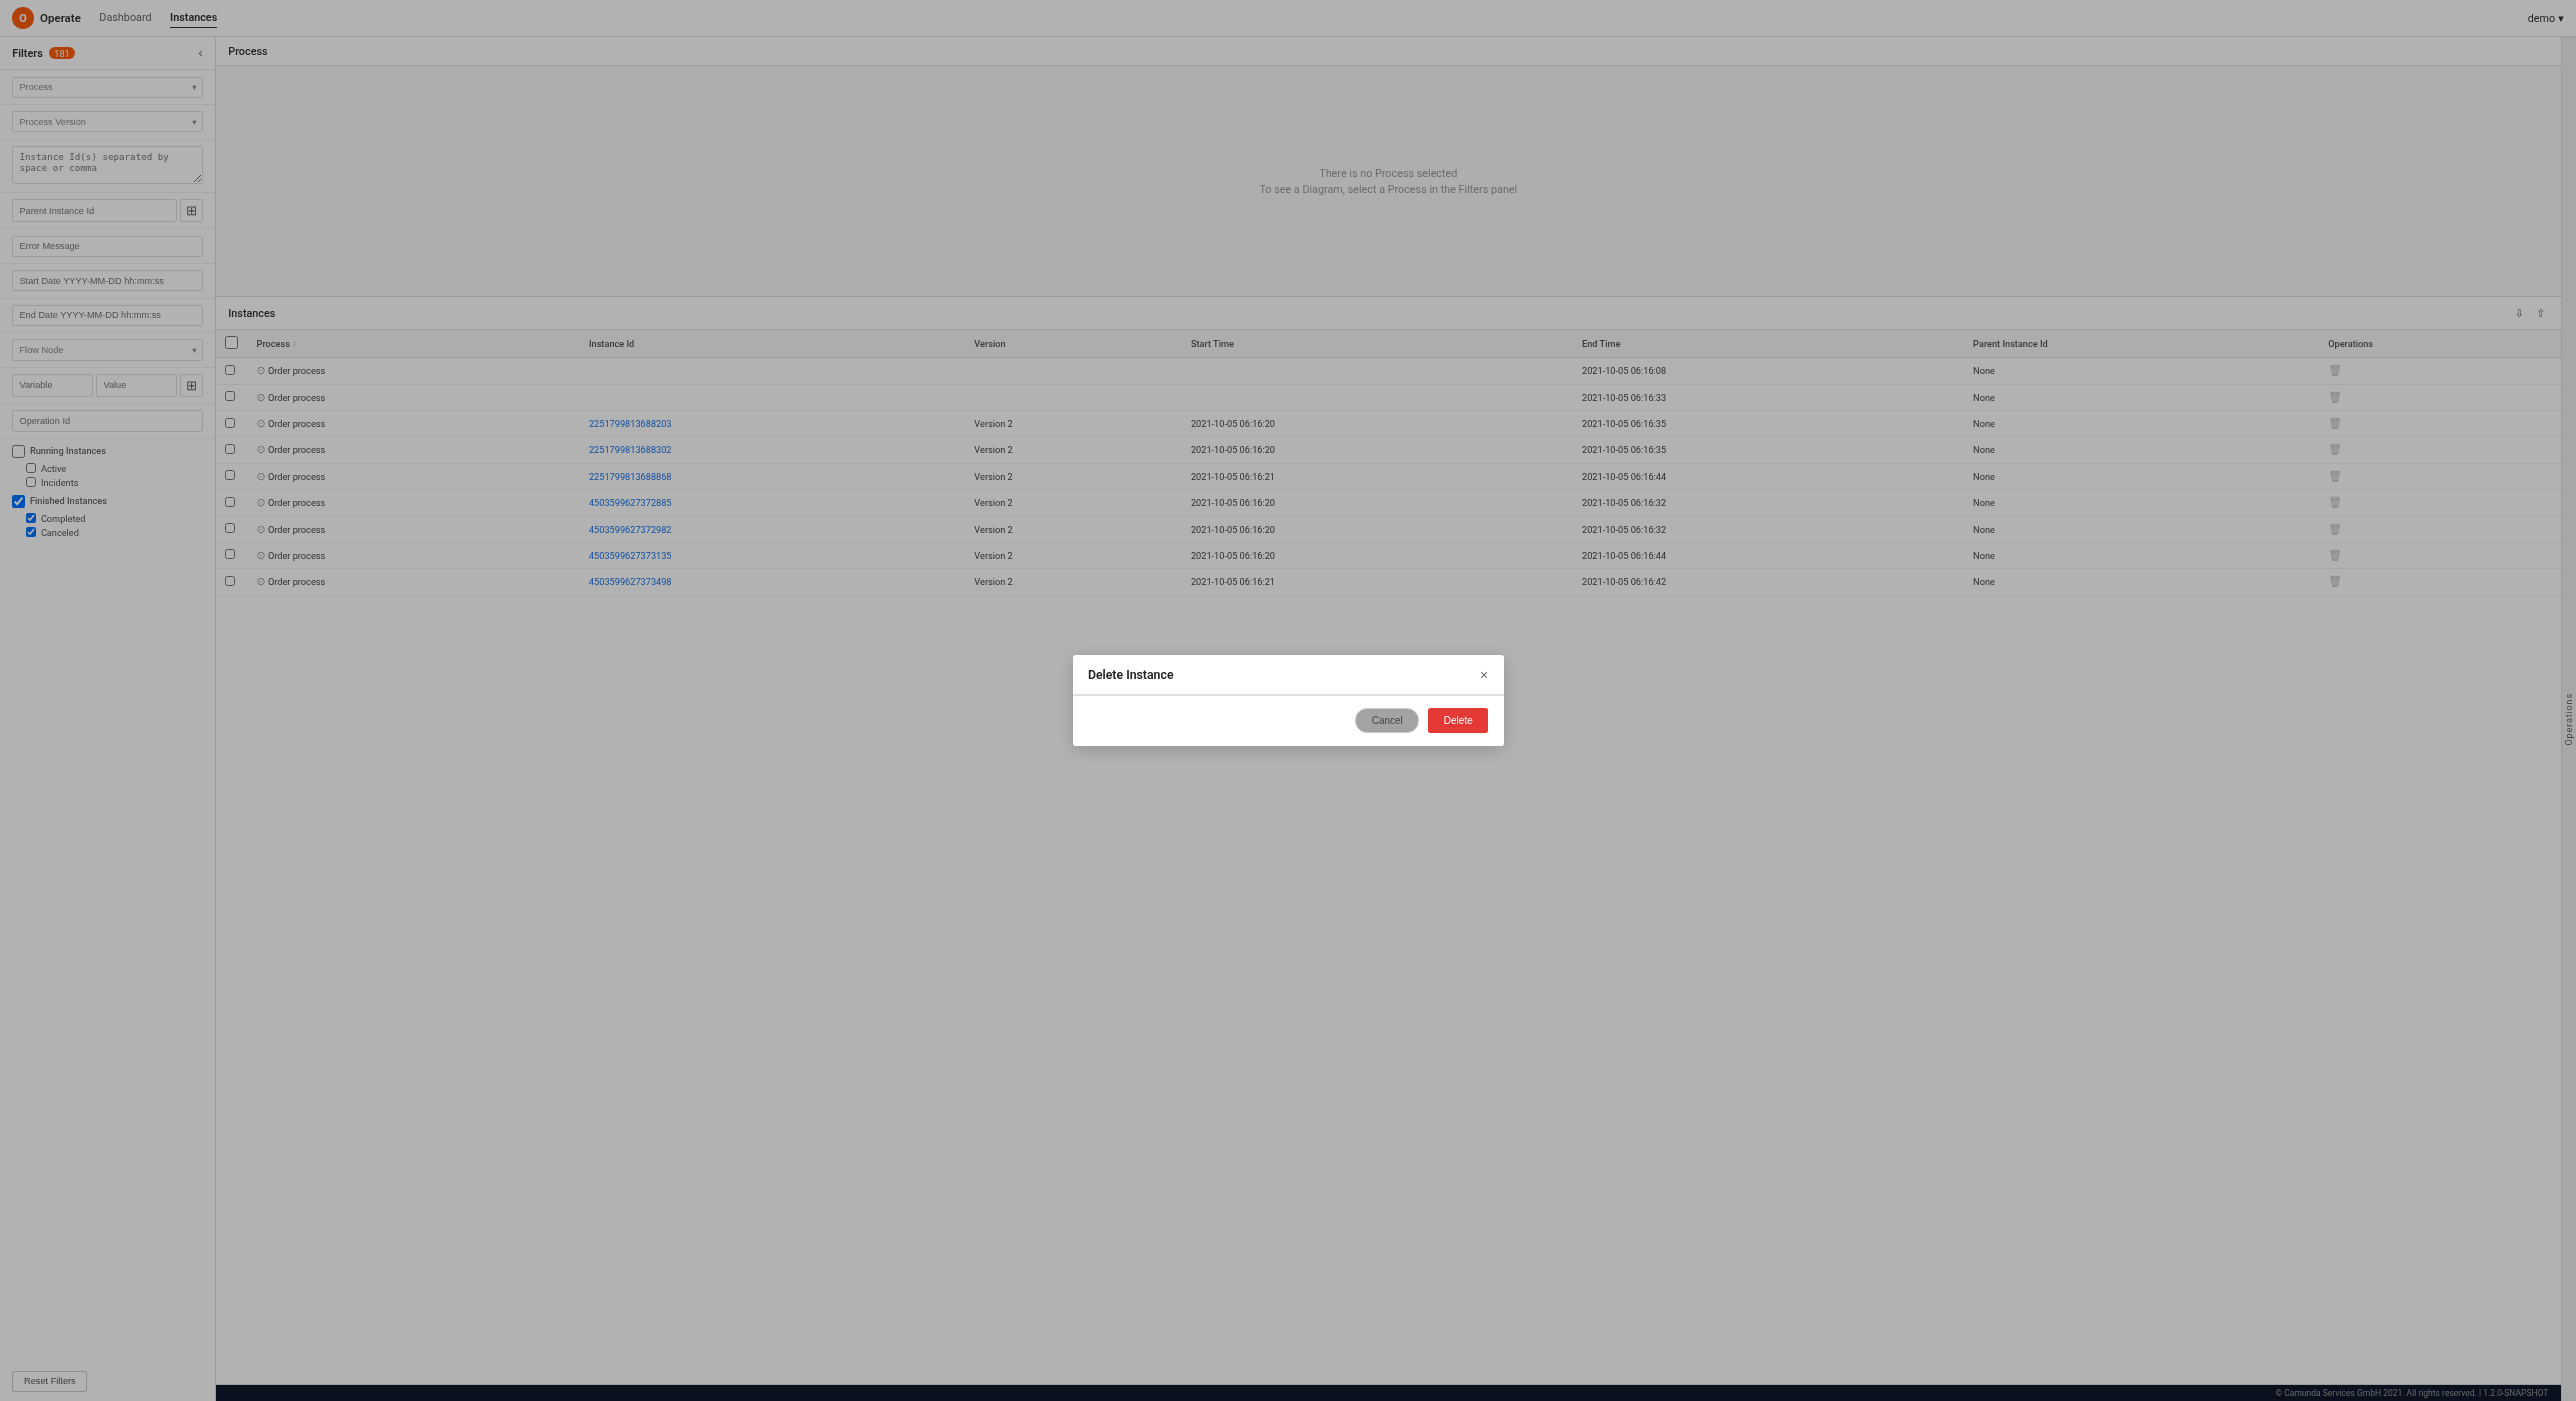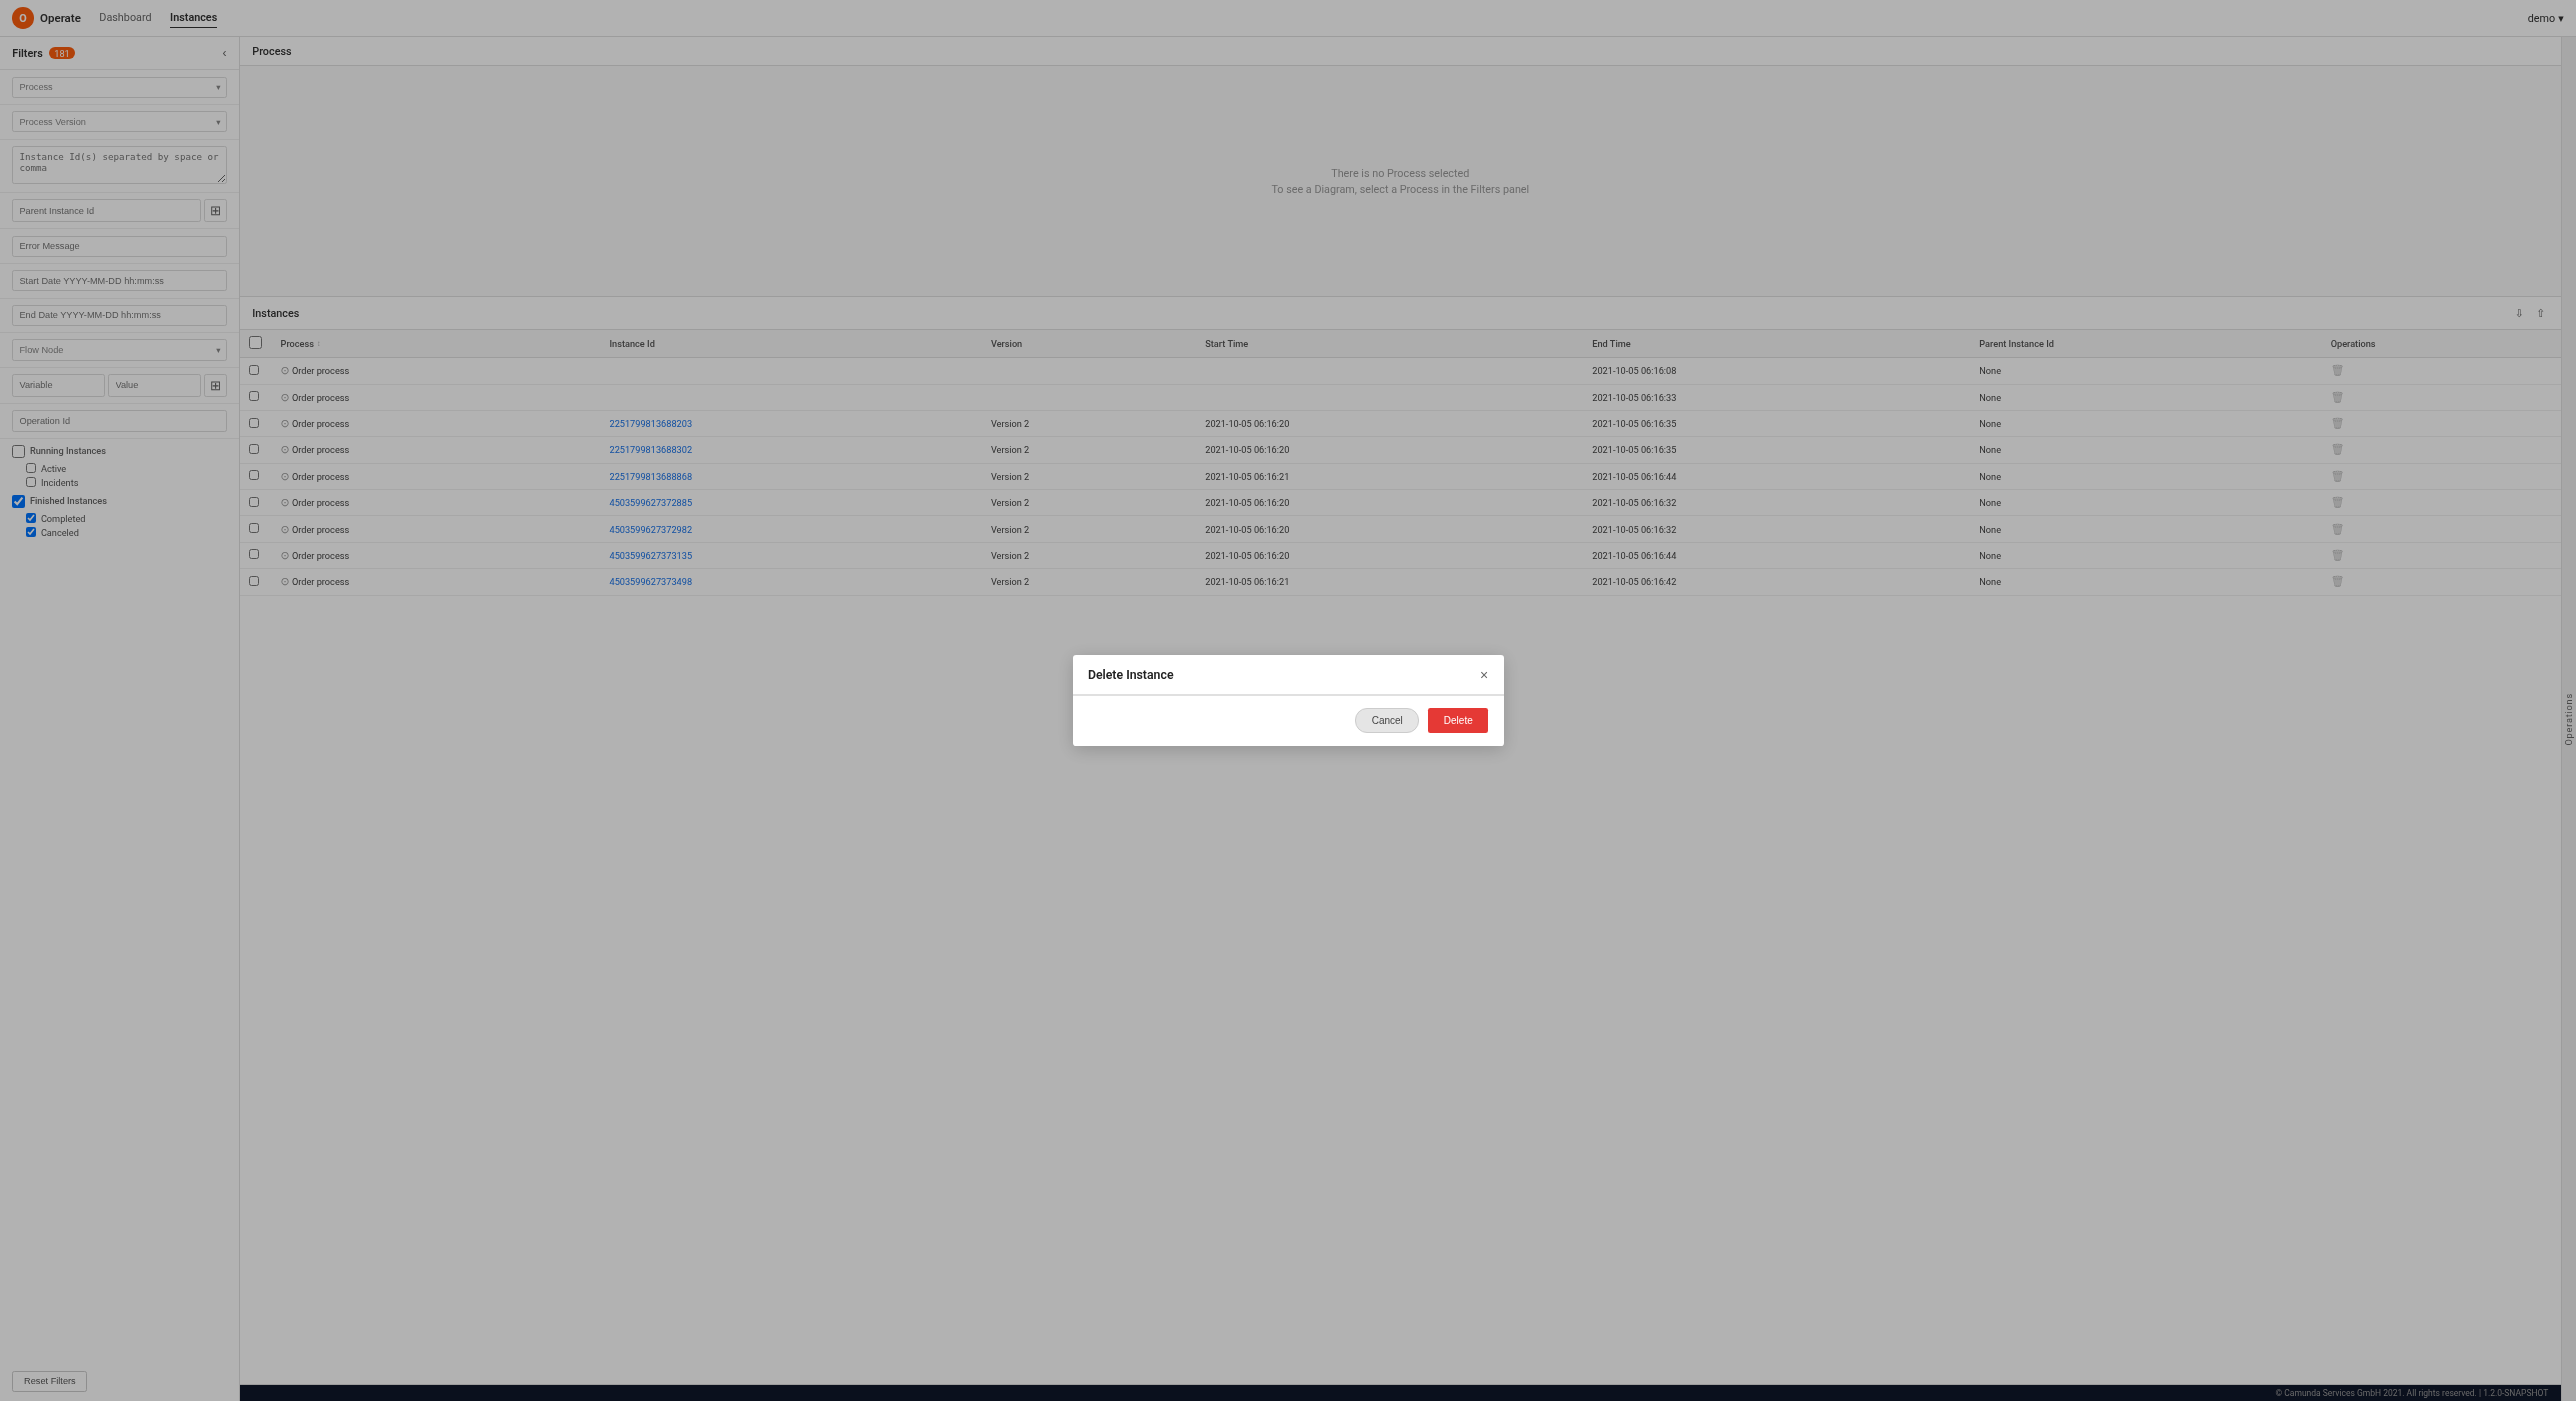"Filters" .sidebar { width: 240px -> 216px }
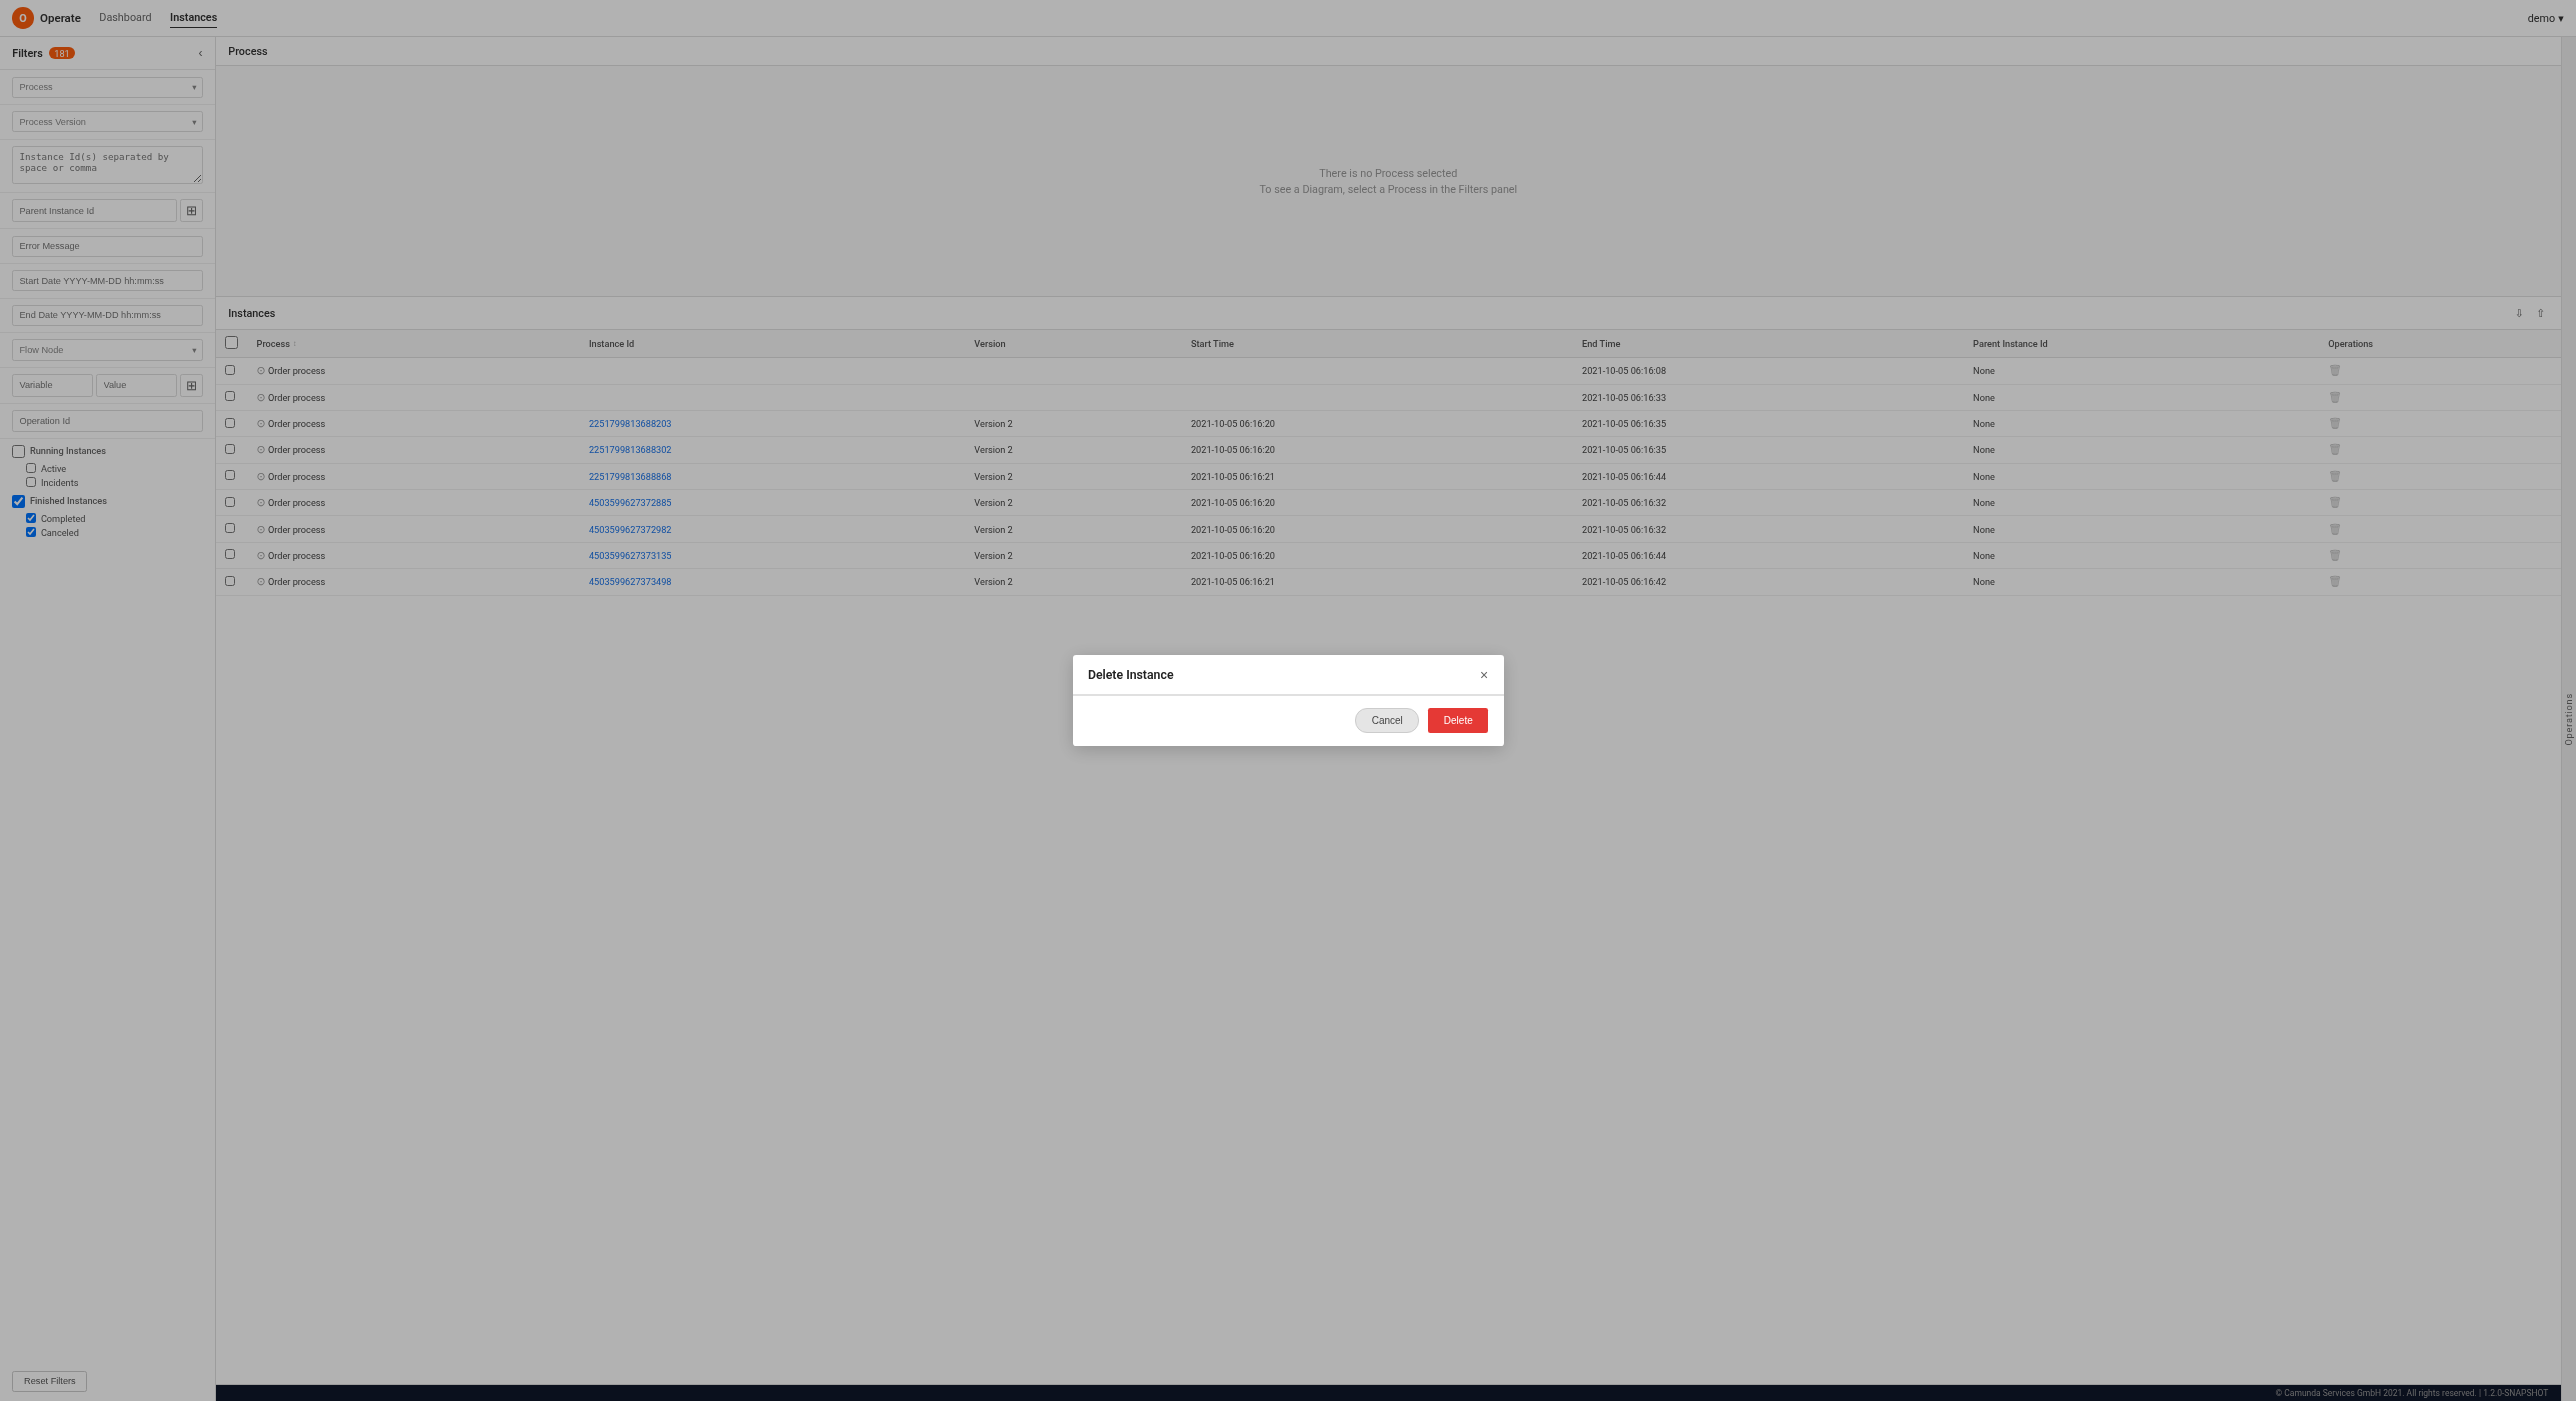"Cancel" .btn-cancel { background: #e5e5e5 -> #a3a3a3 }
